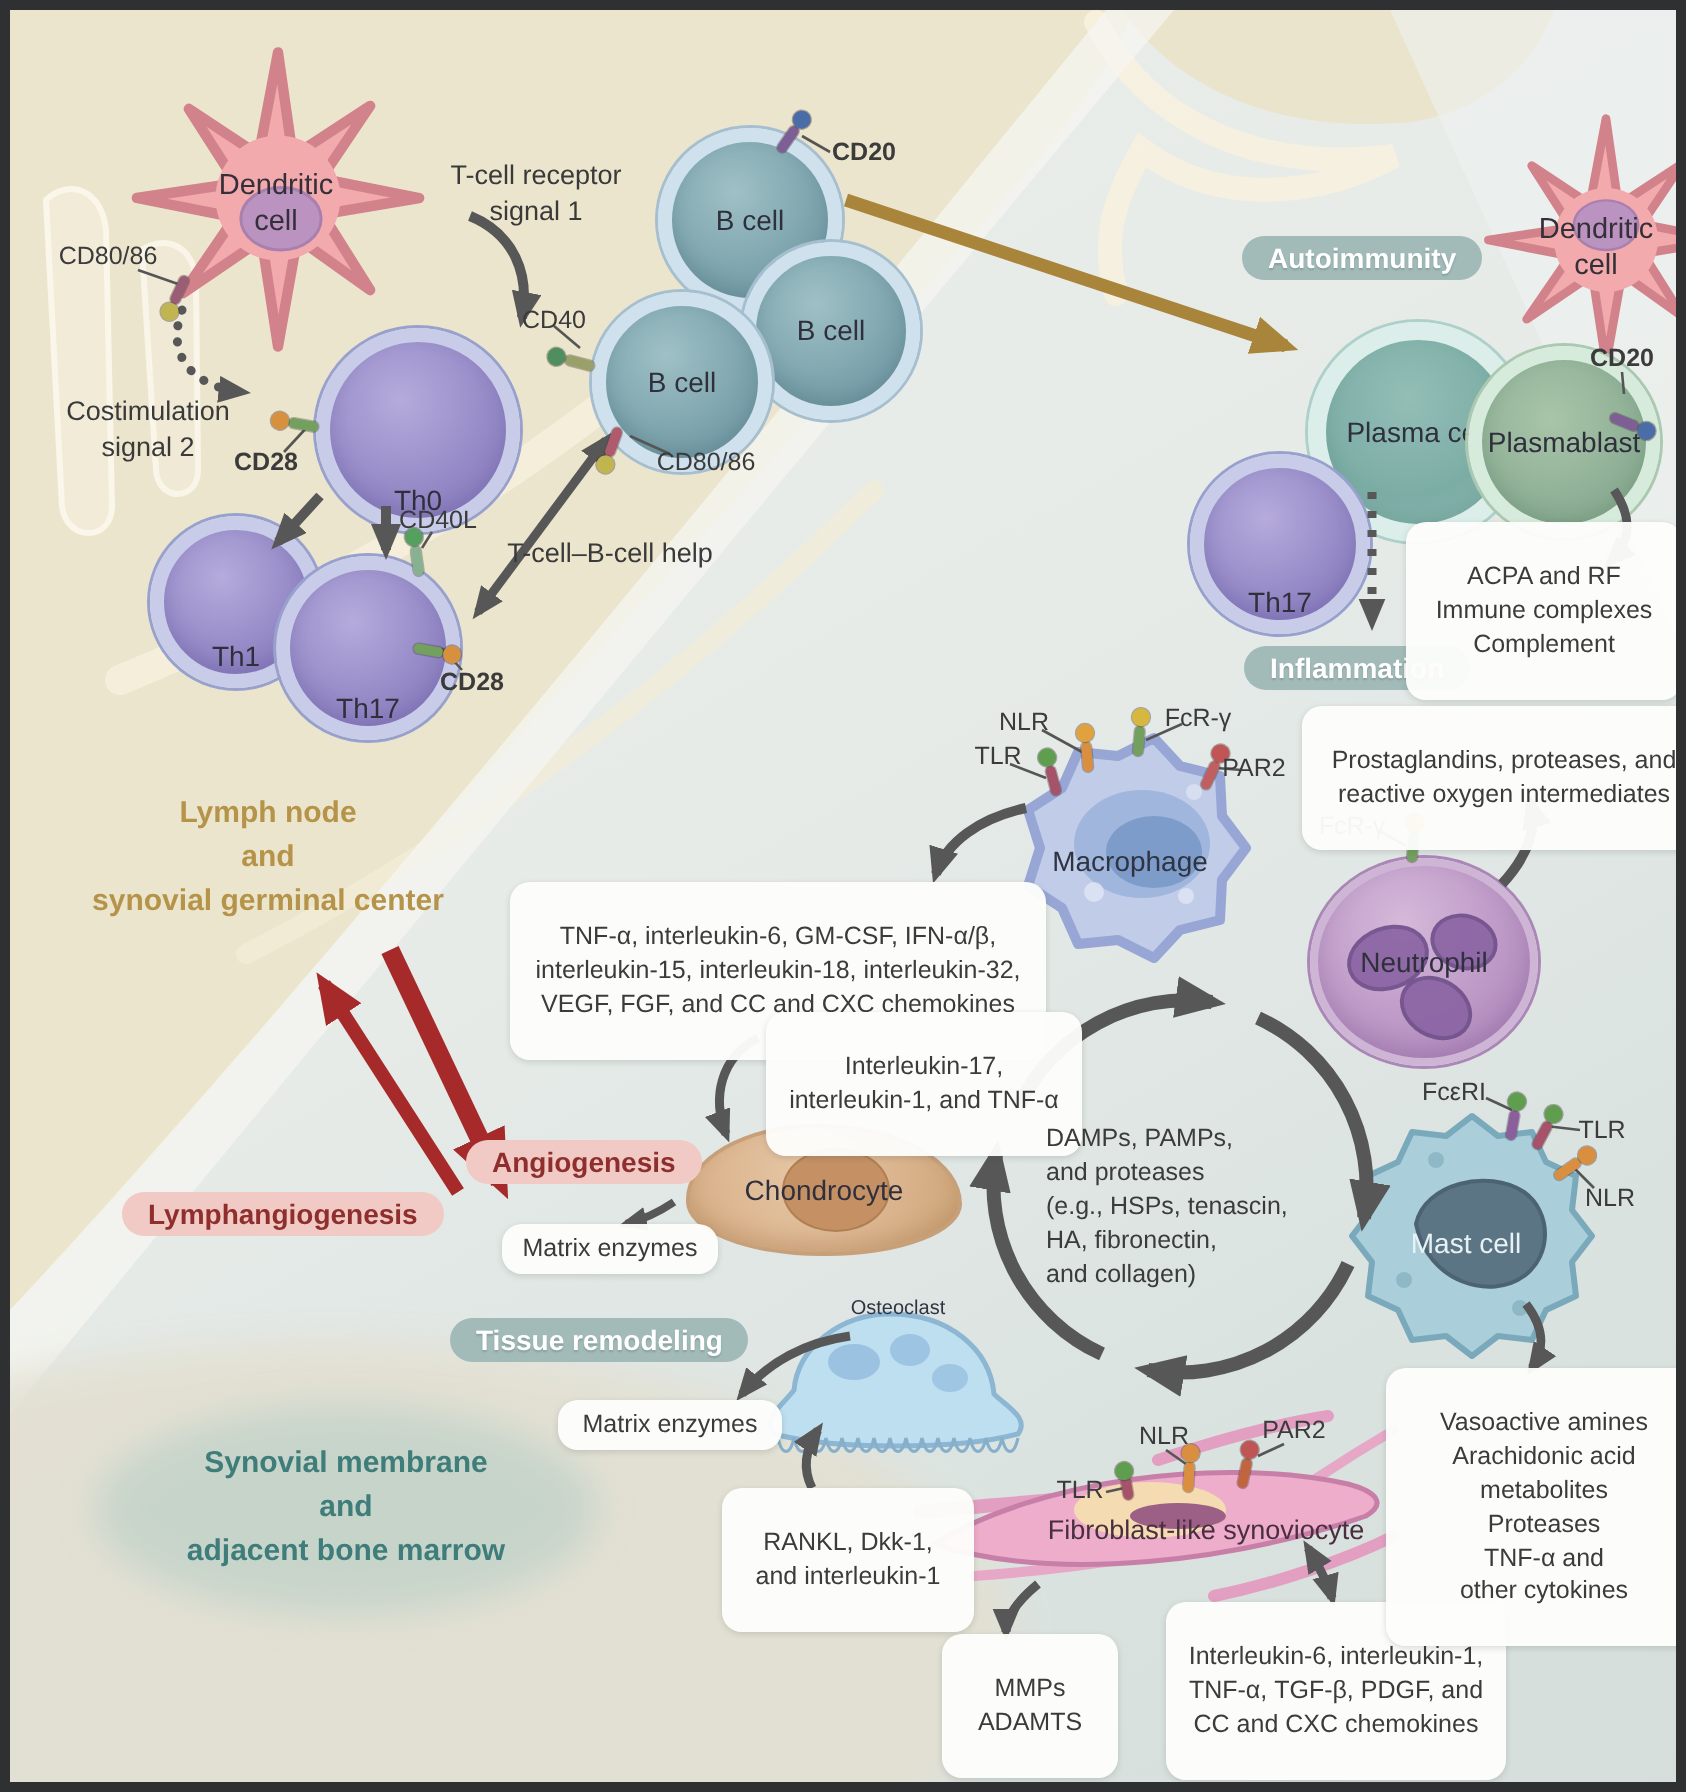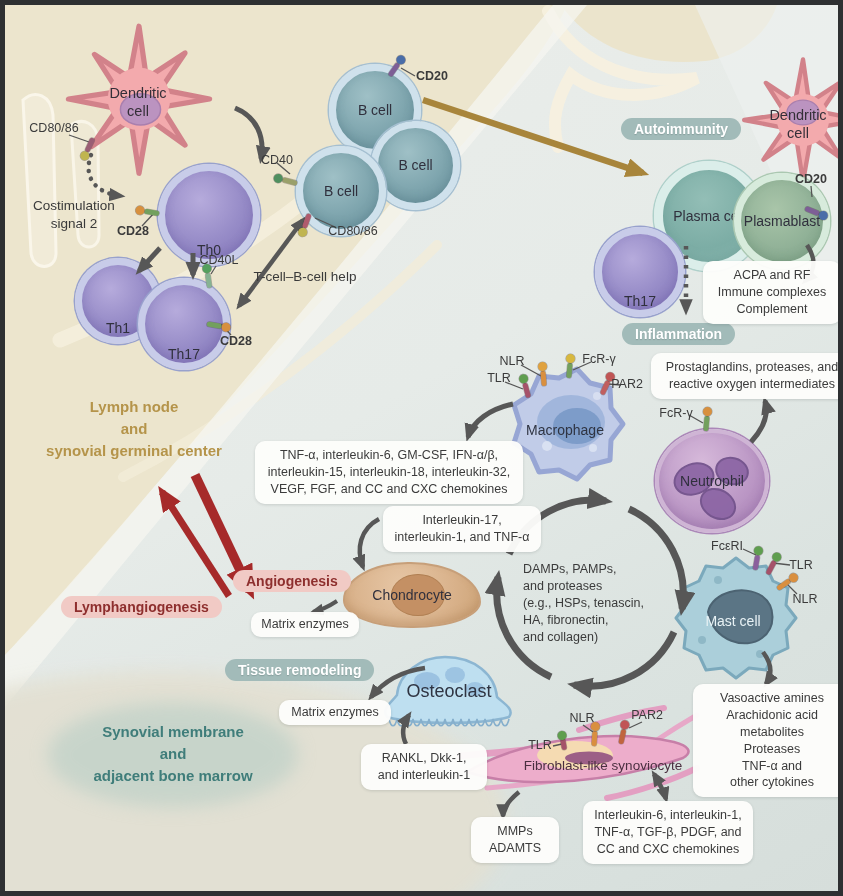"T-cell receptor" div.sig { html: none -> <div>T-cell receptor signal 1</div> }
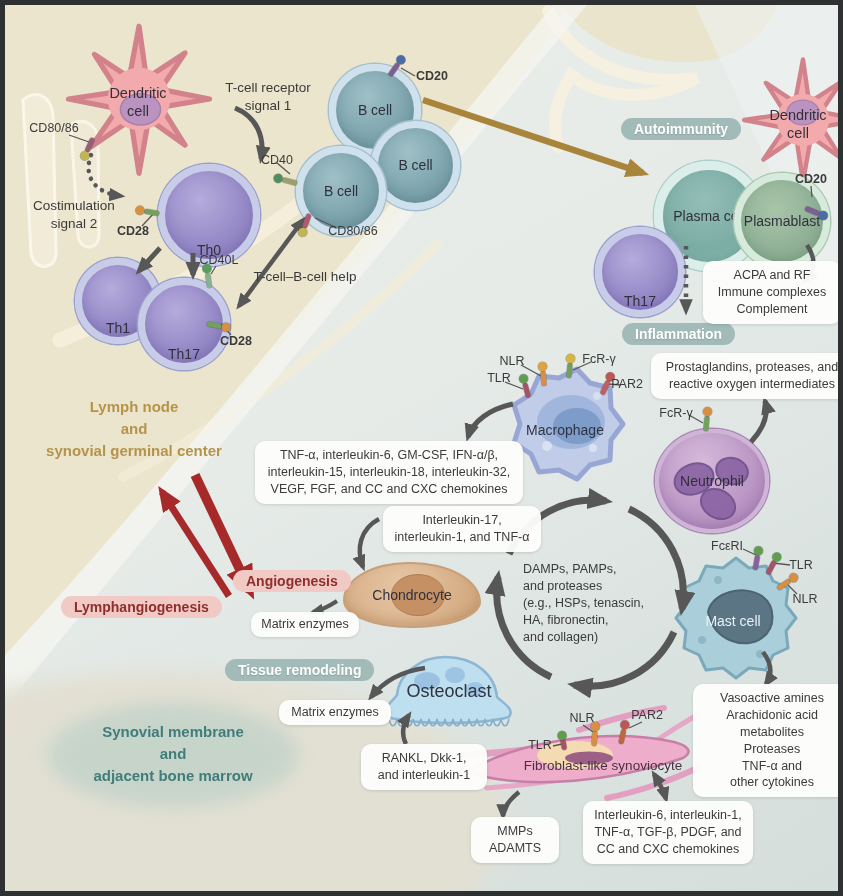"ACPA and RF" .box { padding: 6px 9px -> 19px 9px }
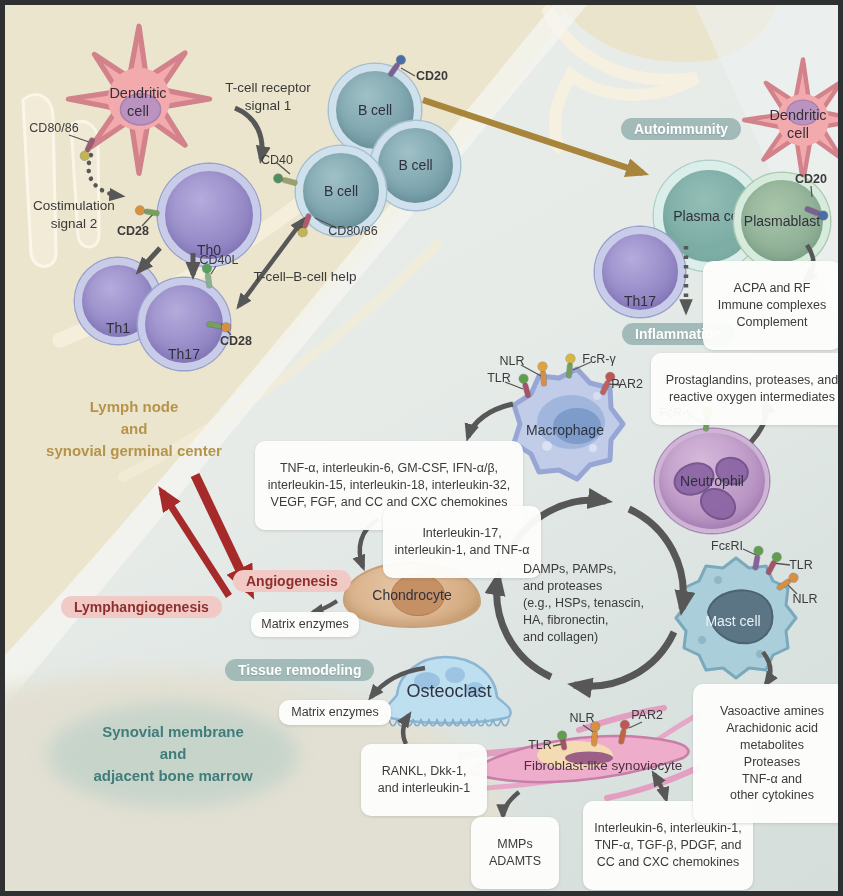"Osteoclast" div.lbl { font-size: 18px -> 10px; top: 686px -> 650px }
